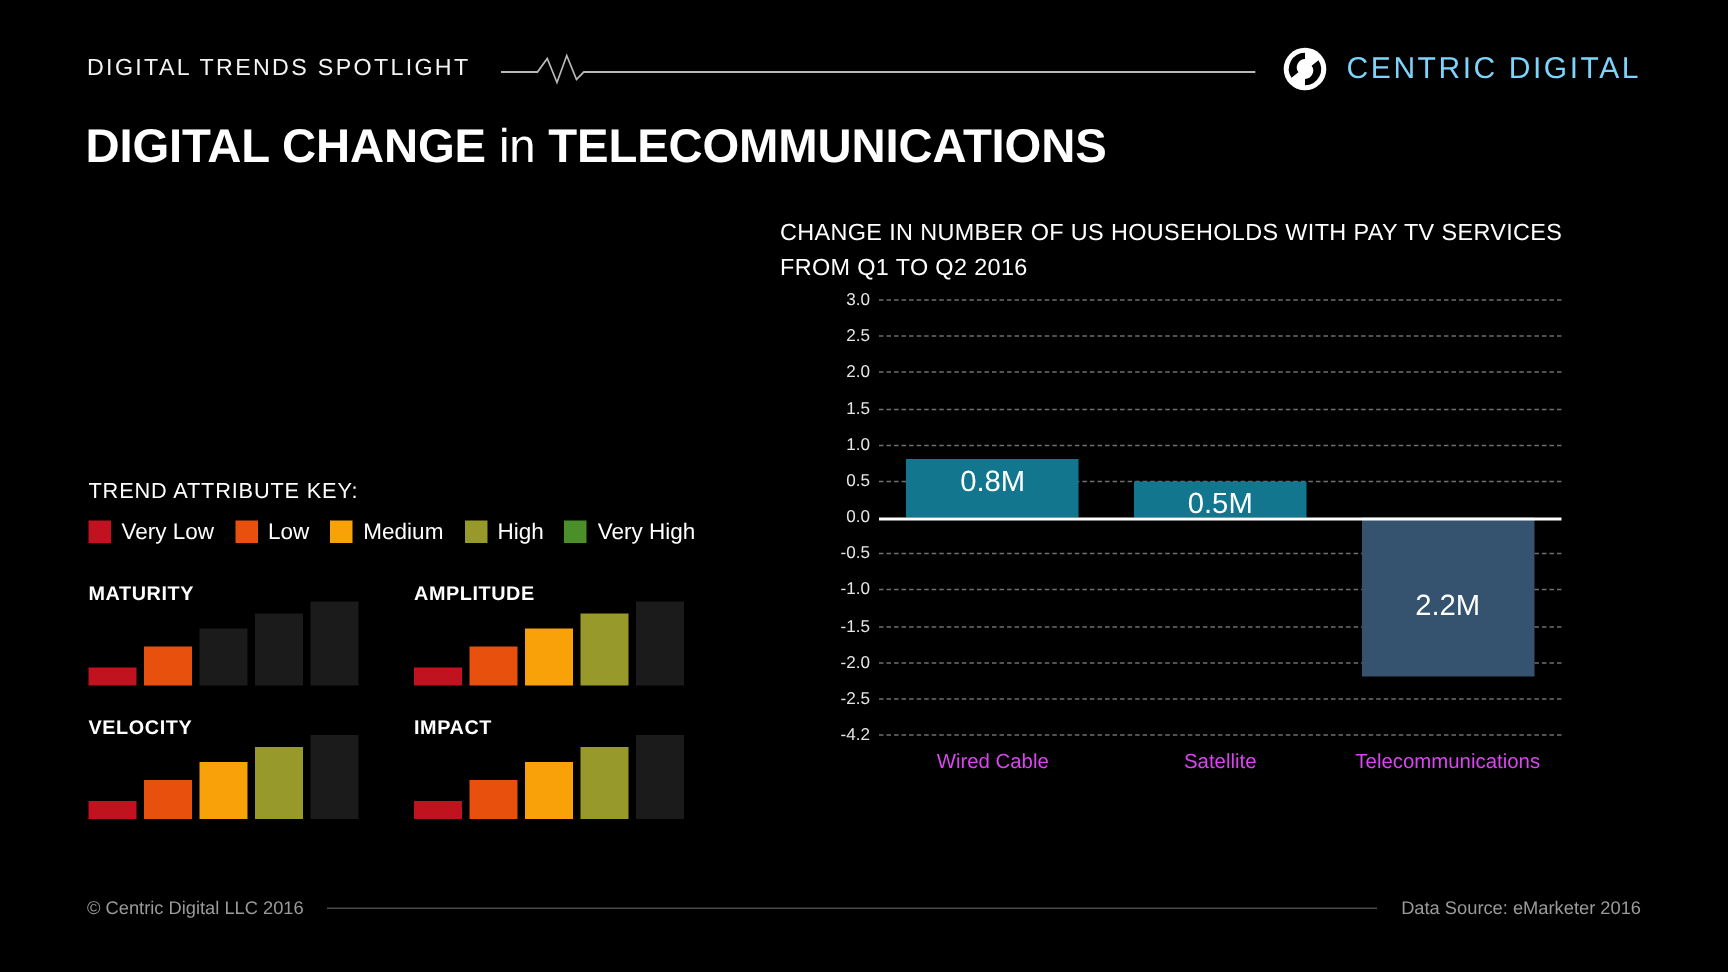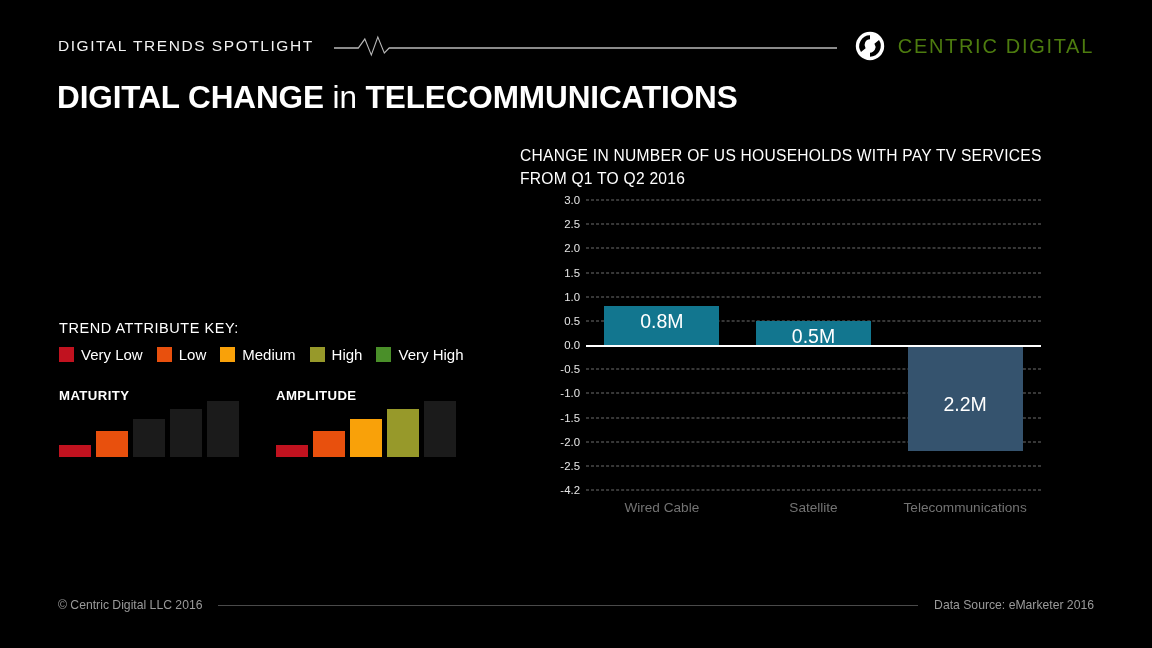"CENTRIC DIGITAL" .logo-text { color: #4d7c0f -> #7dd3fc }
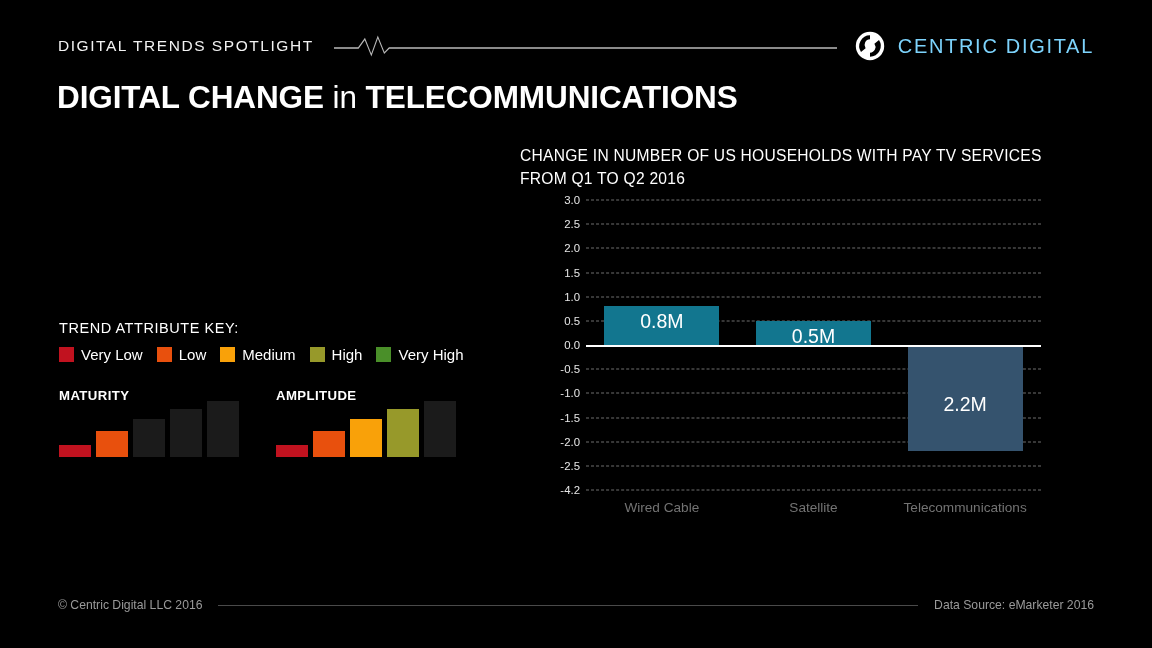"VELOCITY" div.attr-row { html: none -> <div> <div> <div>VELOCITY</div> <div> <div></div> <div></div> <div></div> <div></div> <div></div> </div> </div> <div> <div>IMPACT</div> <div> <div></div> <div></div> <div></div> <div></div> <div></div> </div> </div> </div> }
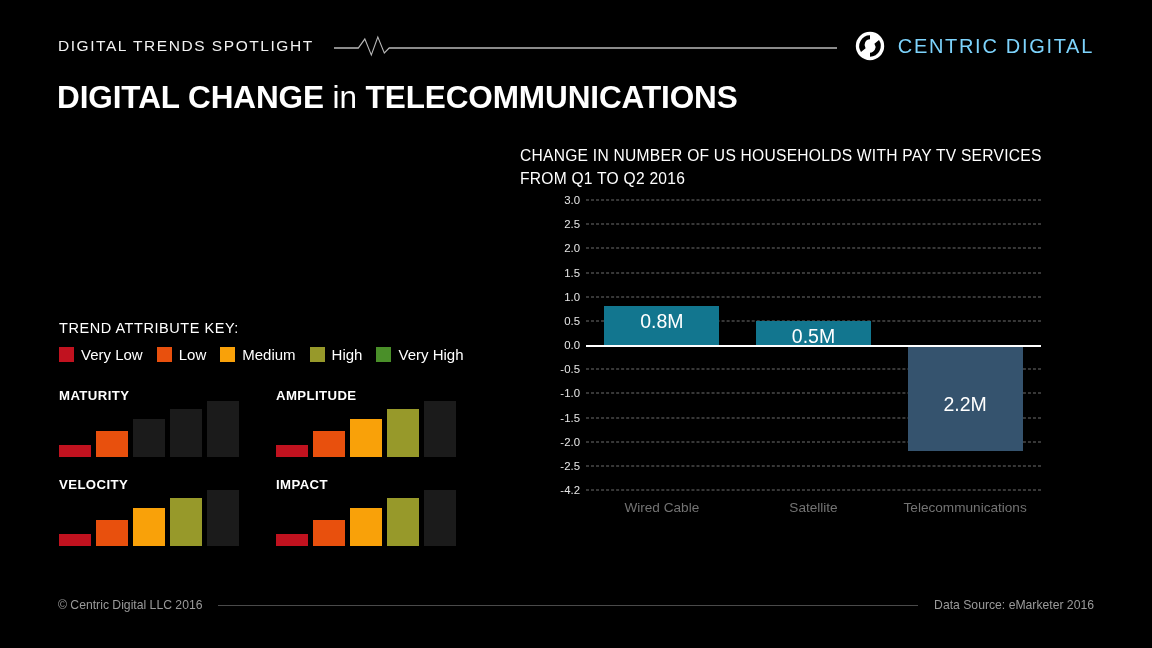"Wired Cable" .x-label { color: #737373 -> #d946ef }
